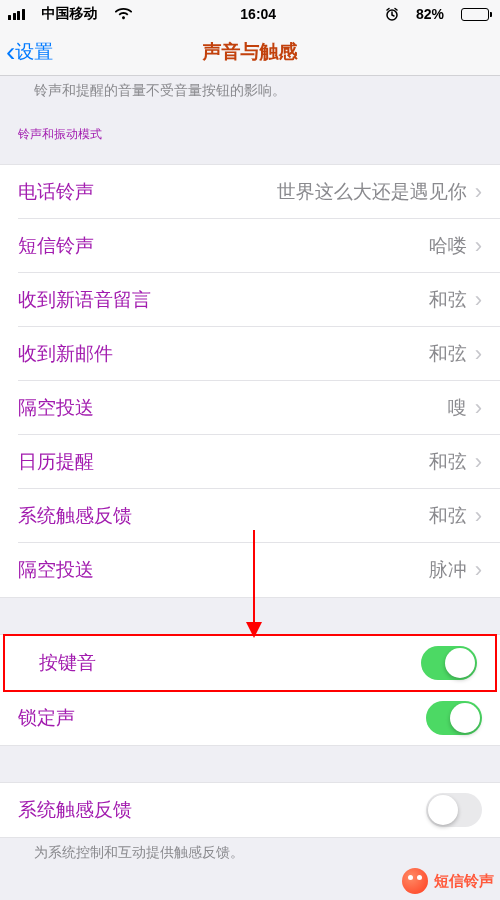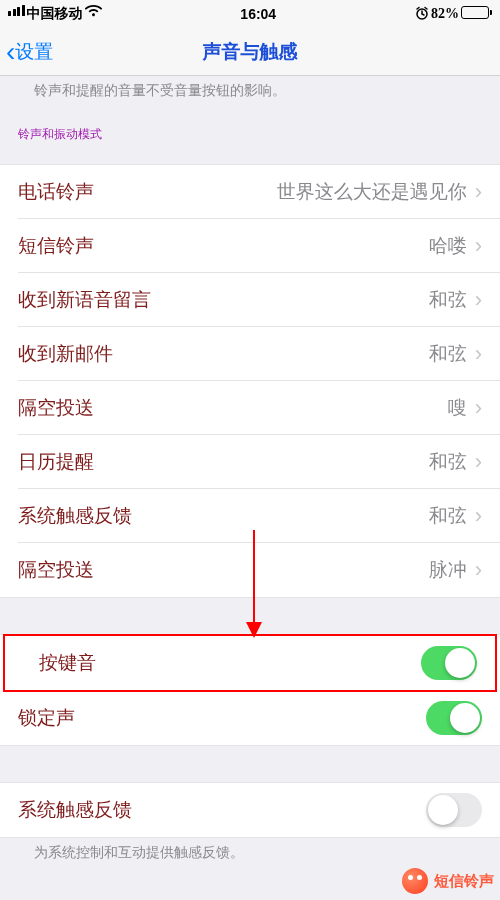"中国移动" .status-left, .status-right { align-items: flex-start -> center; font-family: Liberation Serif, serif -> none; gap: 2px -> 17px }
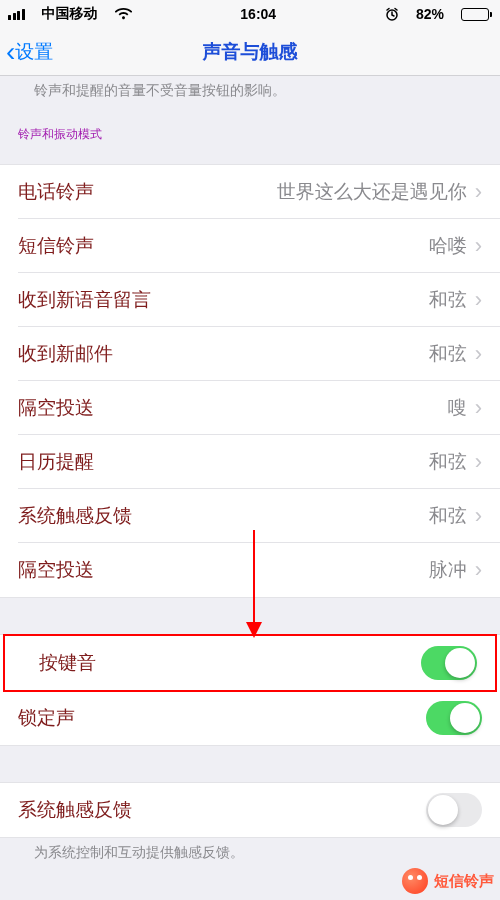"声音与触感" .nav-title { color: #1d4ed8 -> #c2410c }
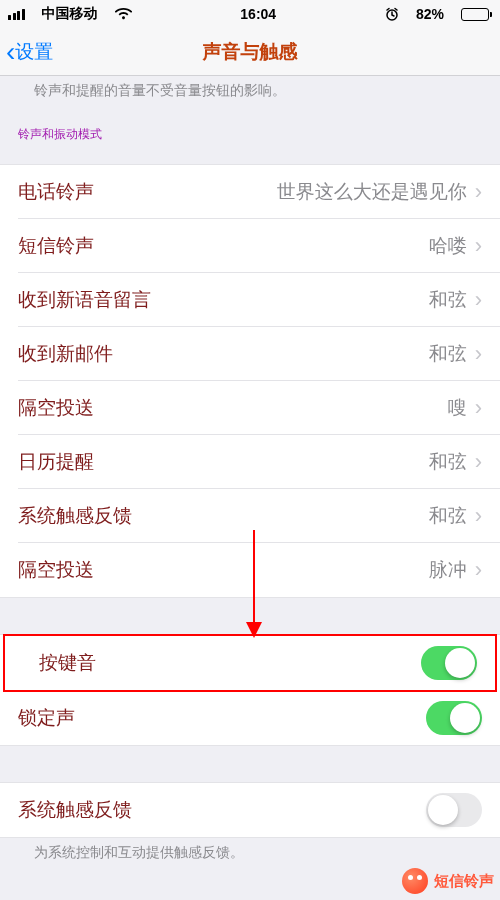"电话铃声" .cell-label { color: #7f1d1d -> #a21caf }
